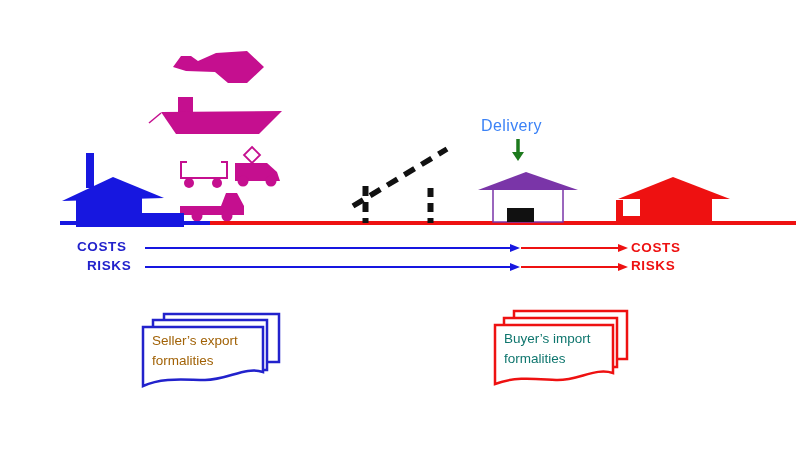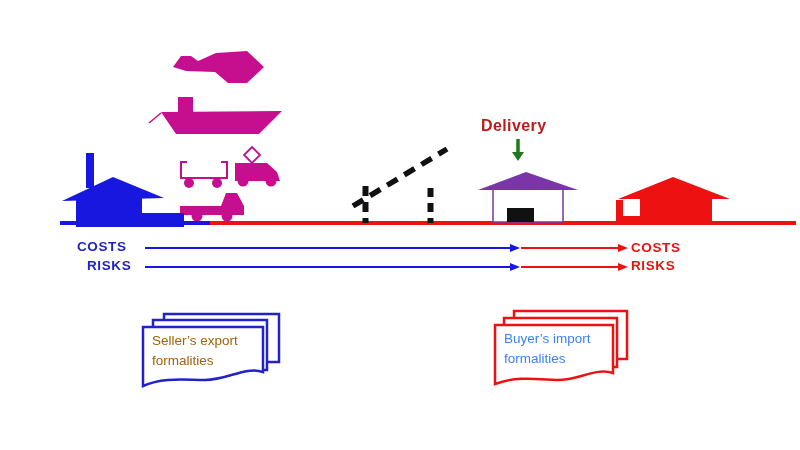"Delivery" .delivery { color: #b91c1c -> #3b82f6; font-weight: bold -> normal }
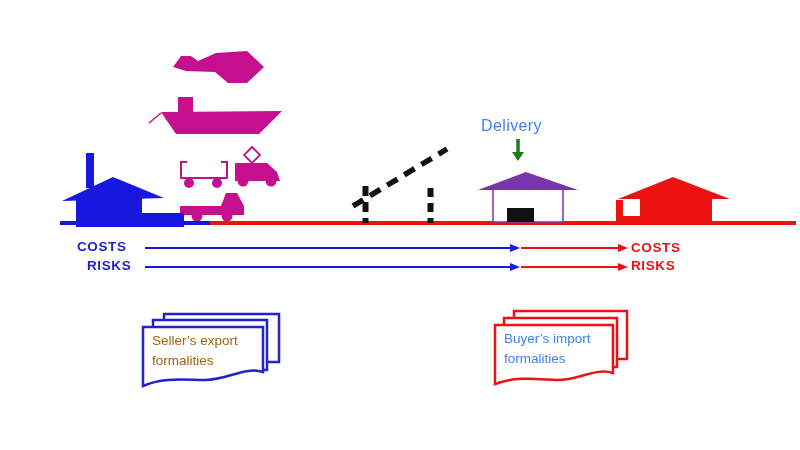"Buyer’s import formalities" .buyer-note { color: #3b82f6 -> #0f766e }
